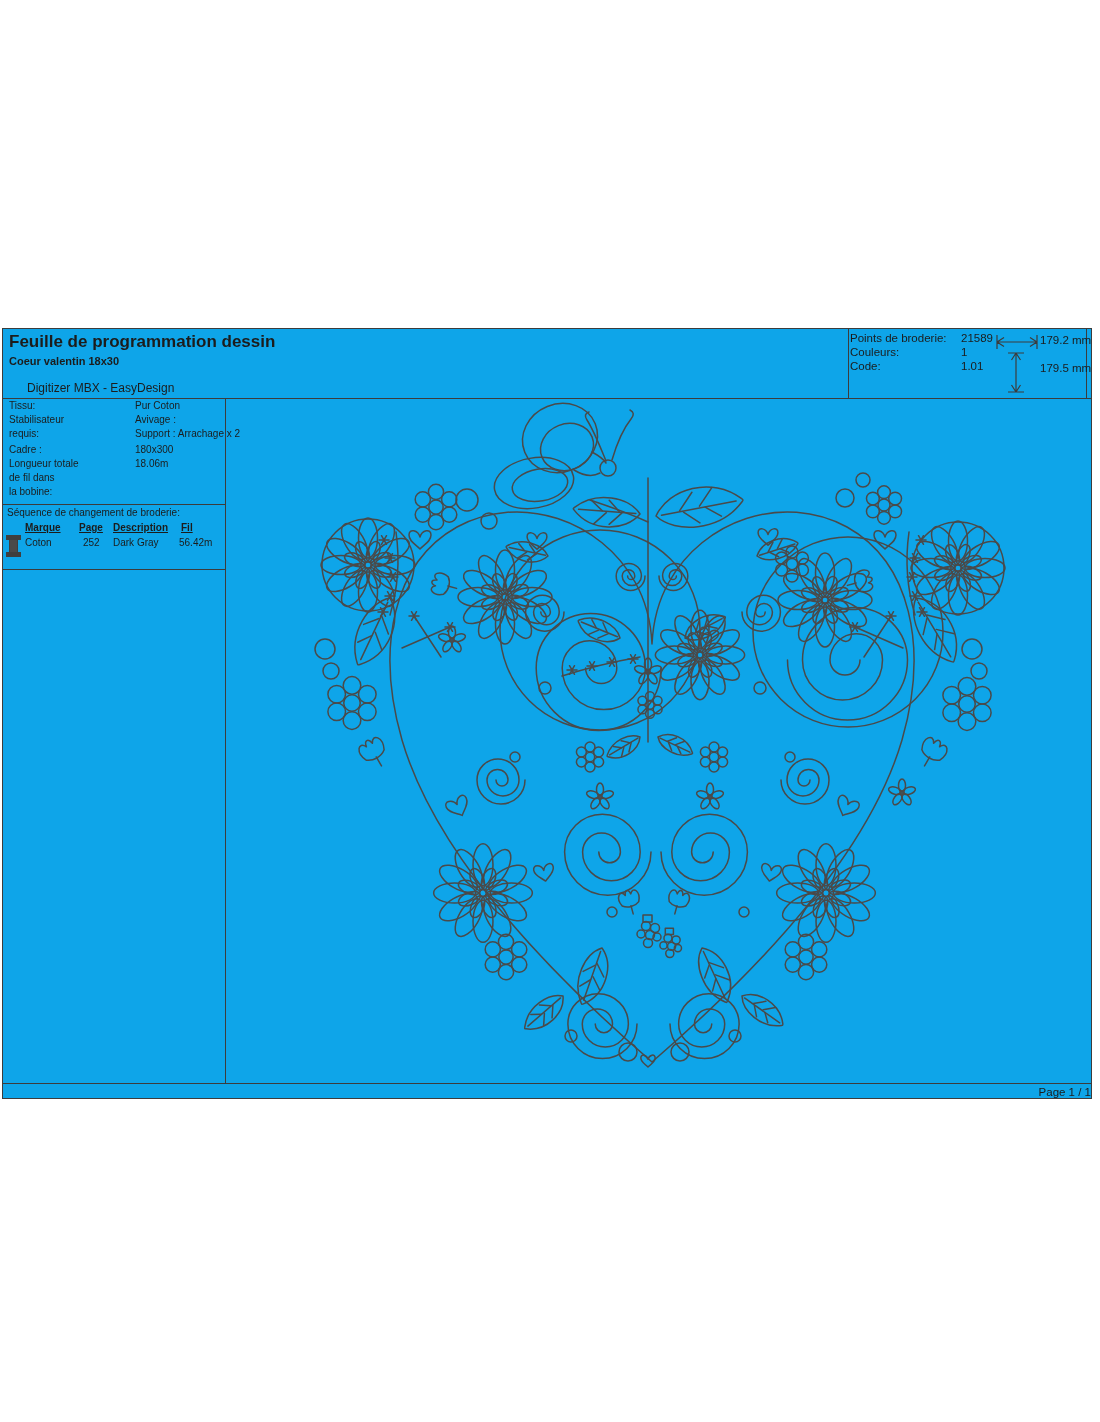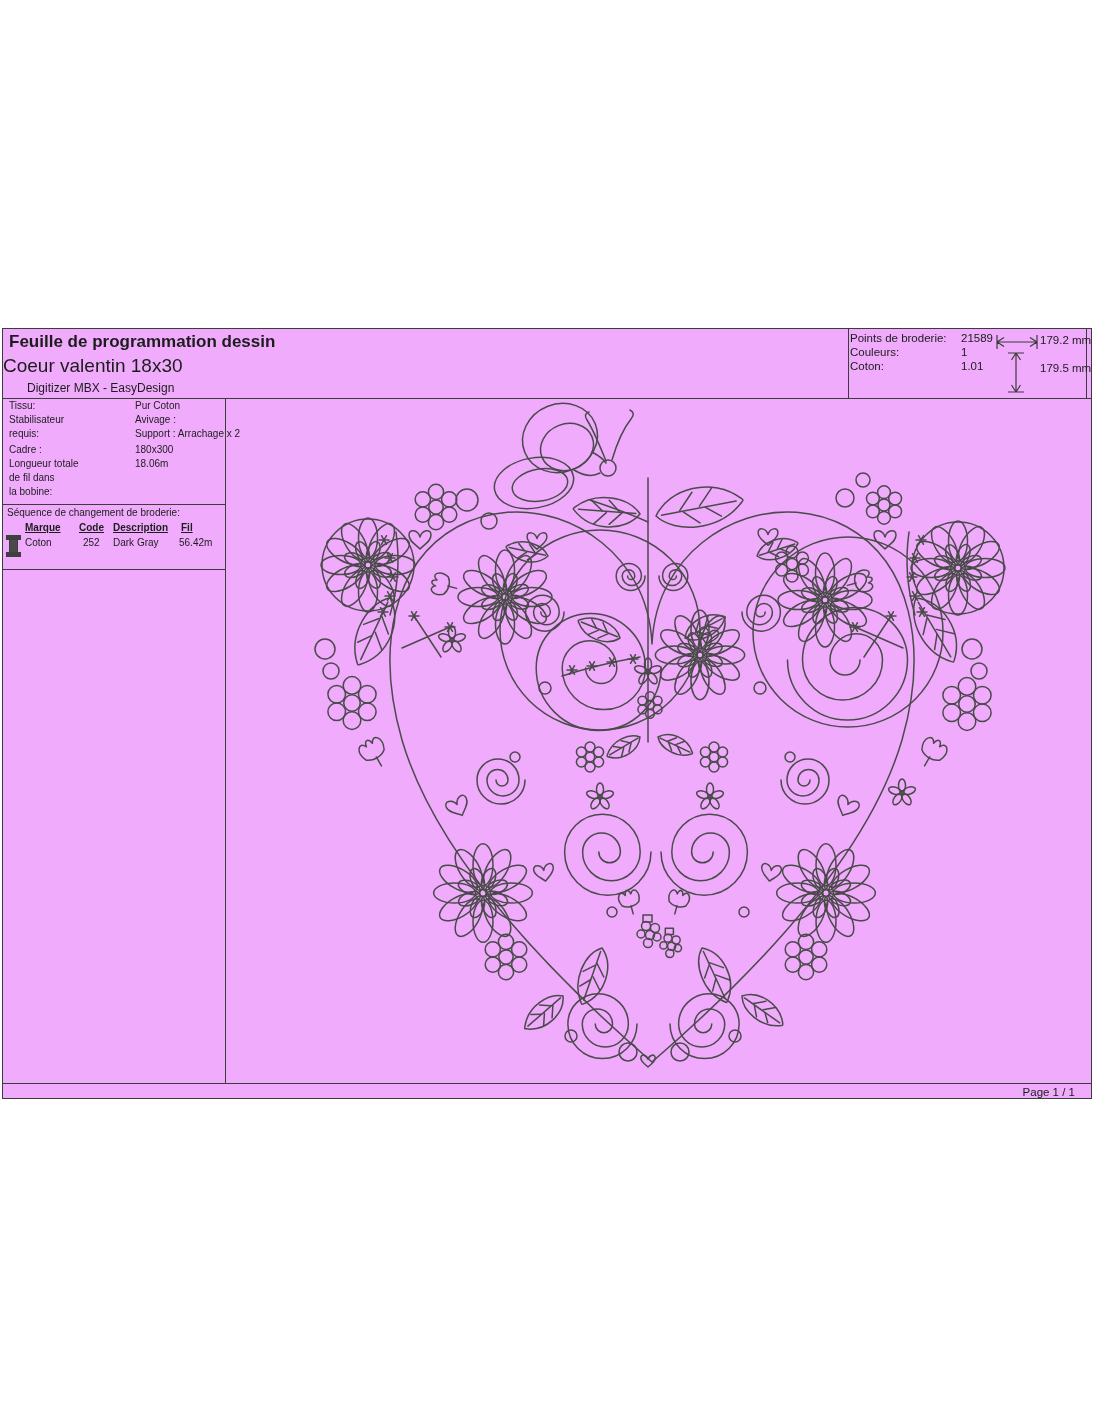"Feuille de programmation dessin" .page { background: #f0abfc -> #0ea5e9 }
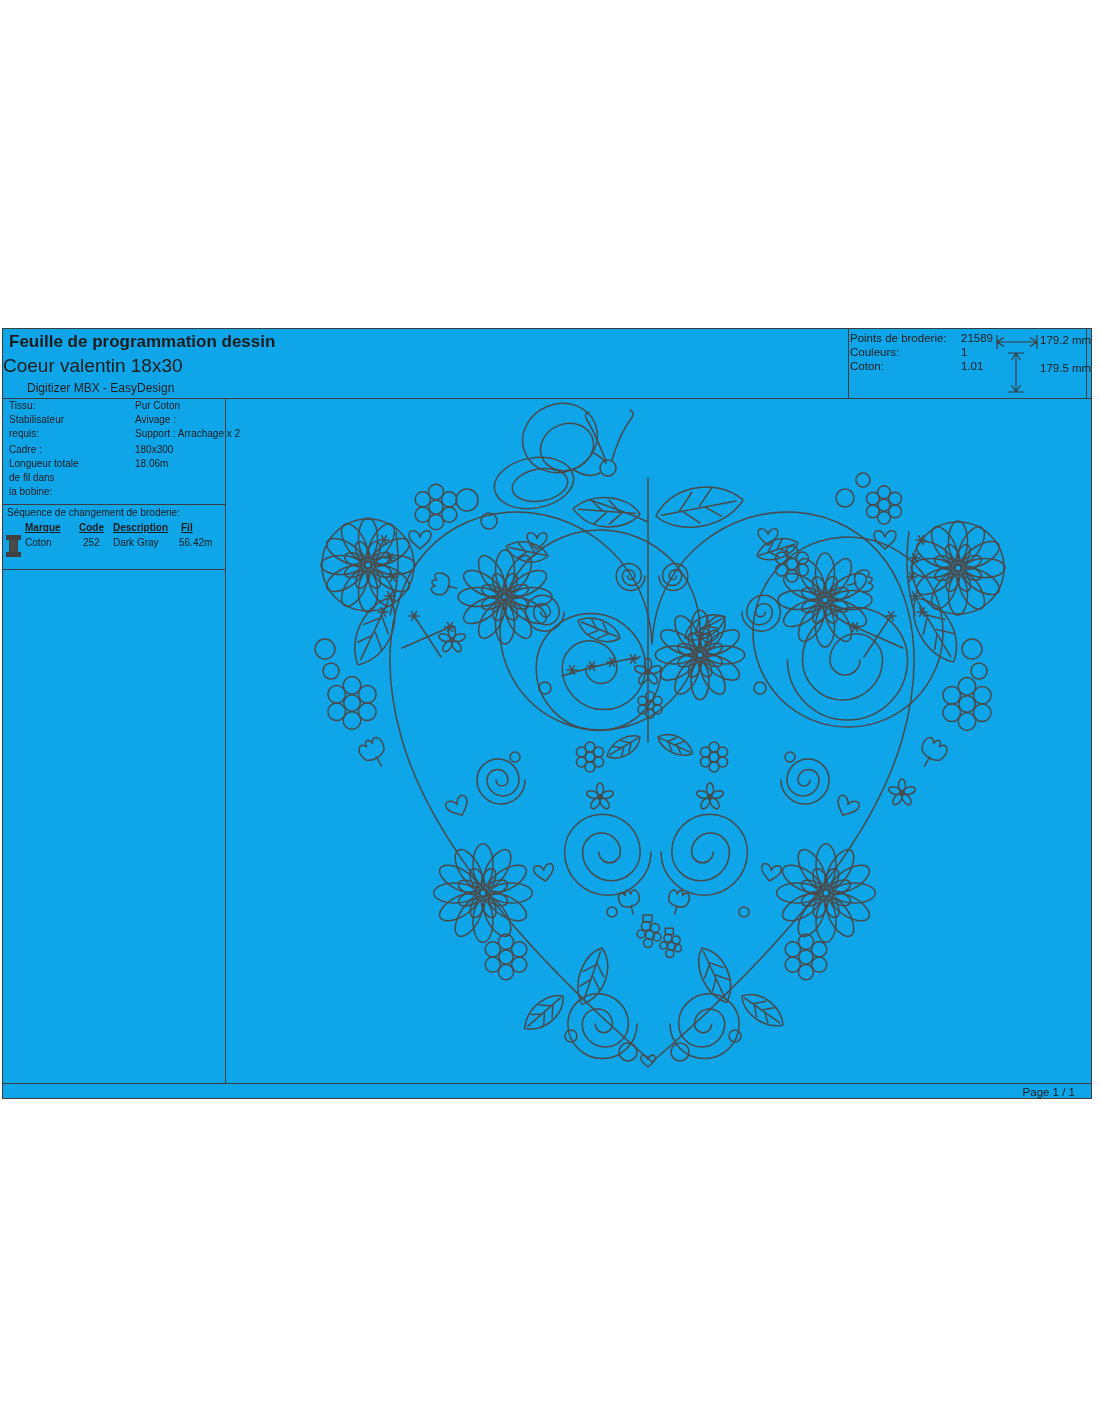"Coeur valentin 18x30" .doc-subtitle { font-size: 19px -> 11px; font-weight: normal -> bold; left: 0 -> 6px }
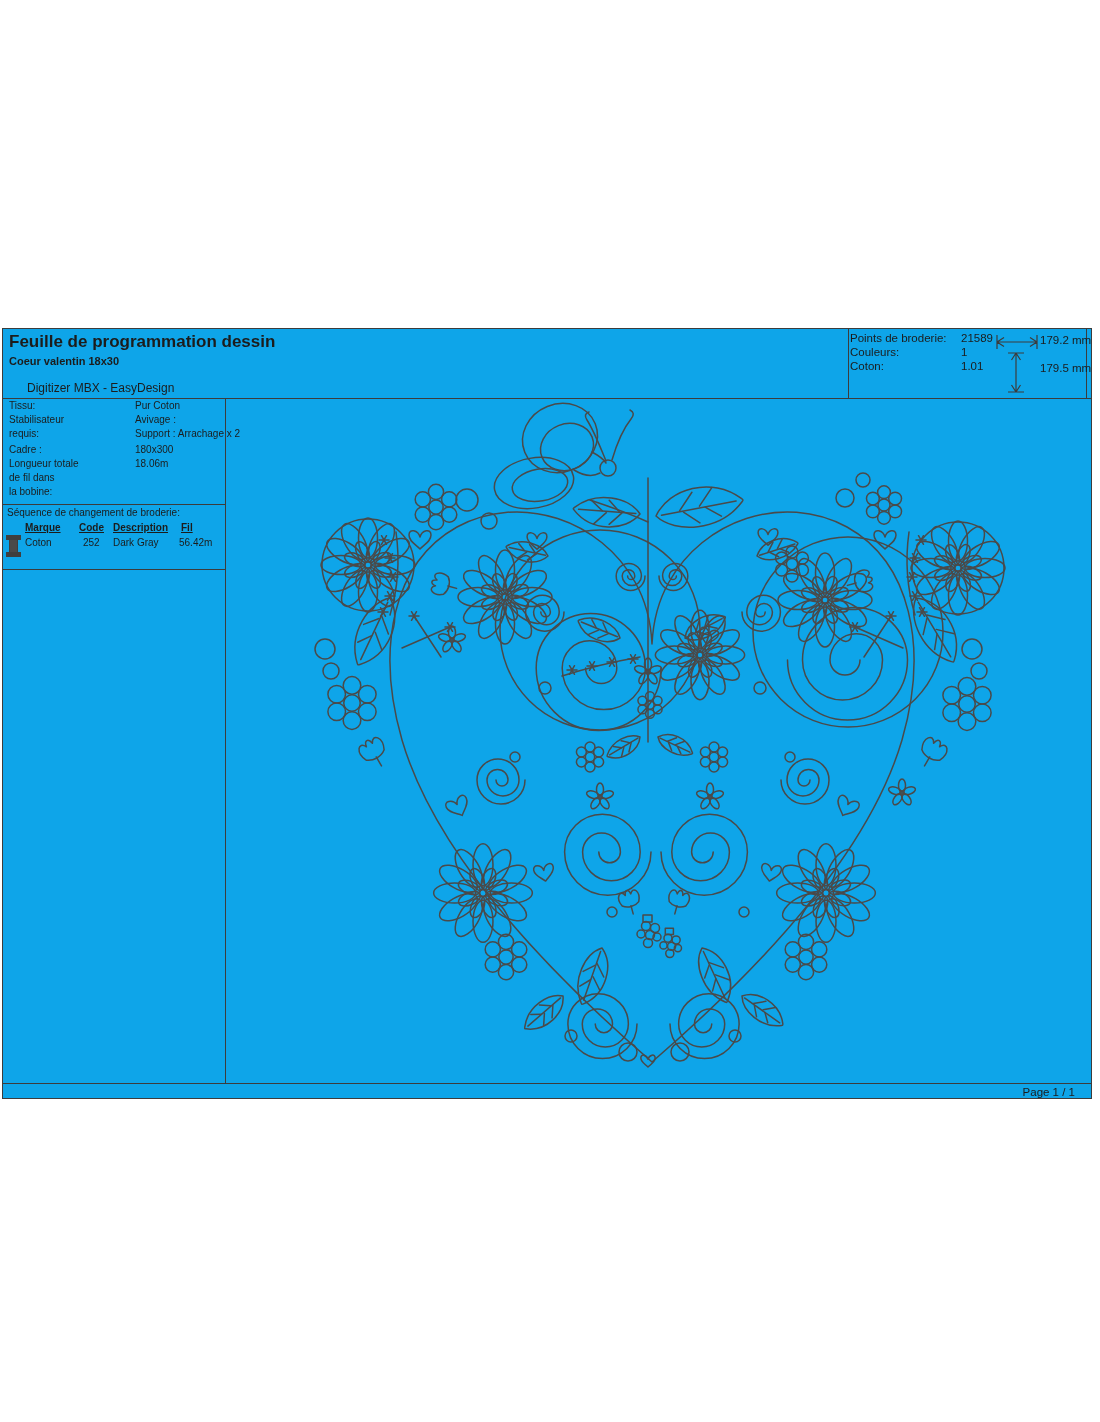"Coton:" div.lbl { text: Coton -> Code }
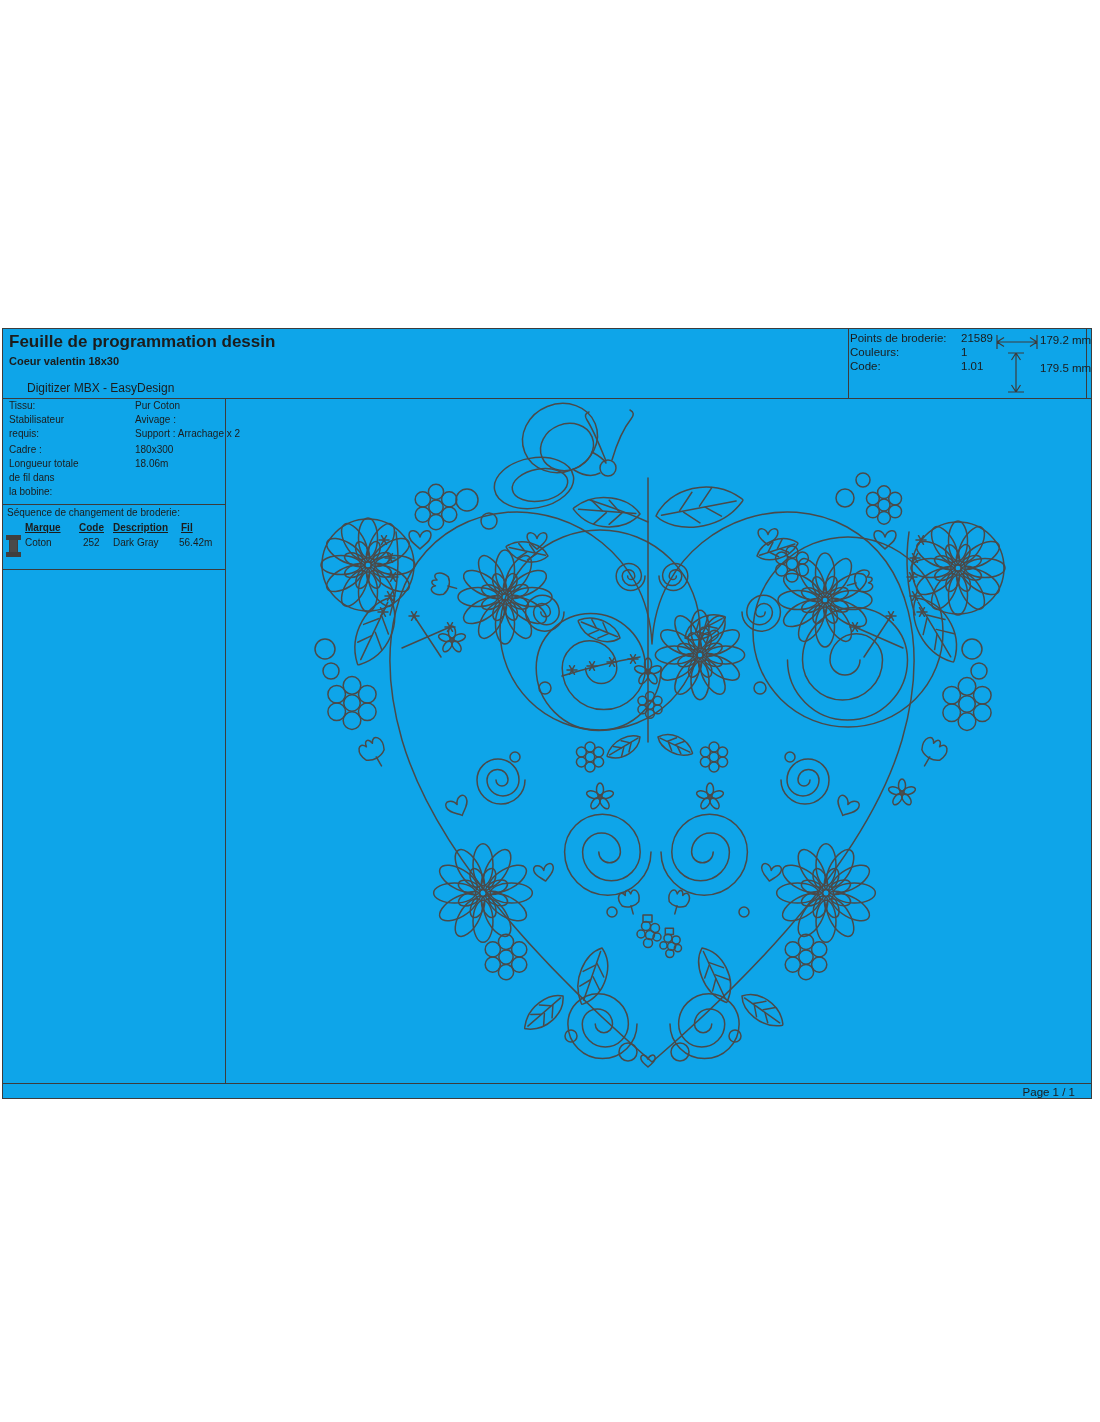"Code" div.seq-head { text: Code -> Page }
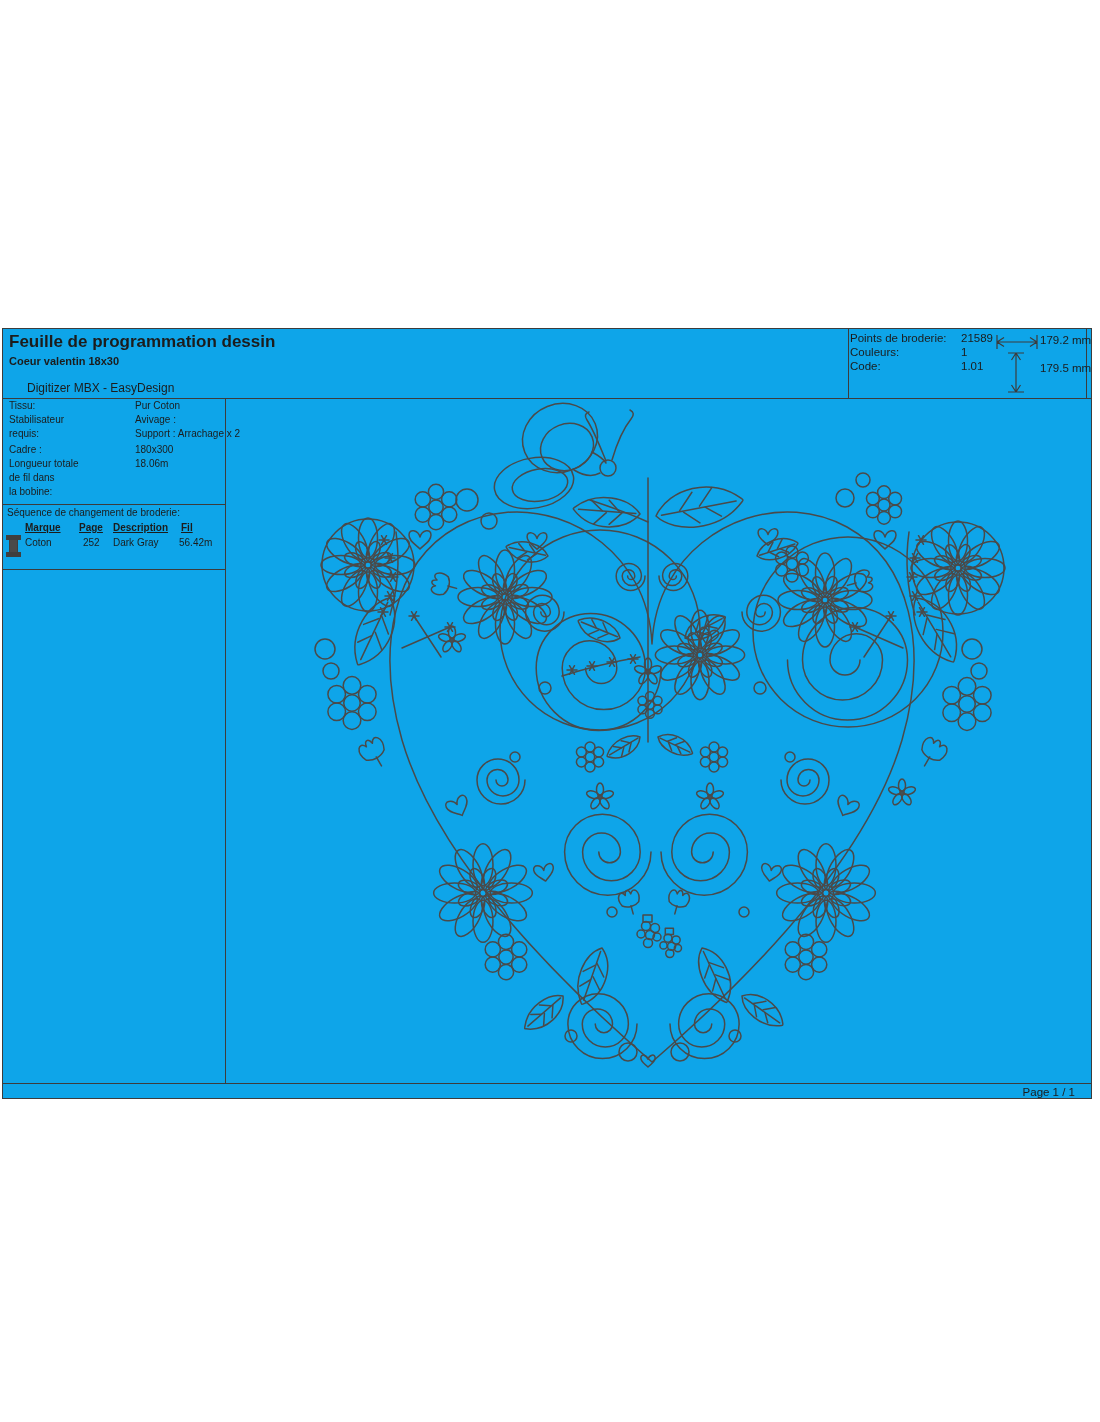"Page 1 / 1" .page-number { right: 16px -> 0 }
